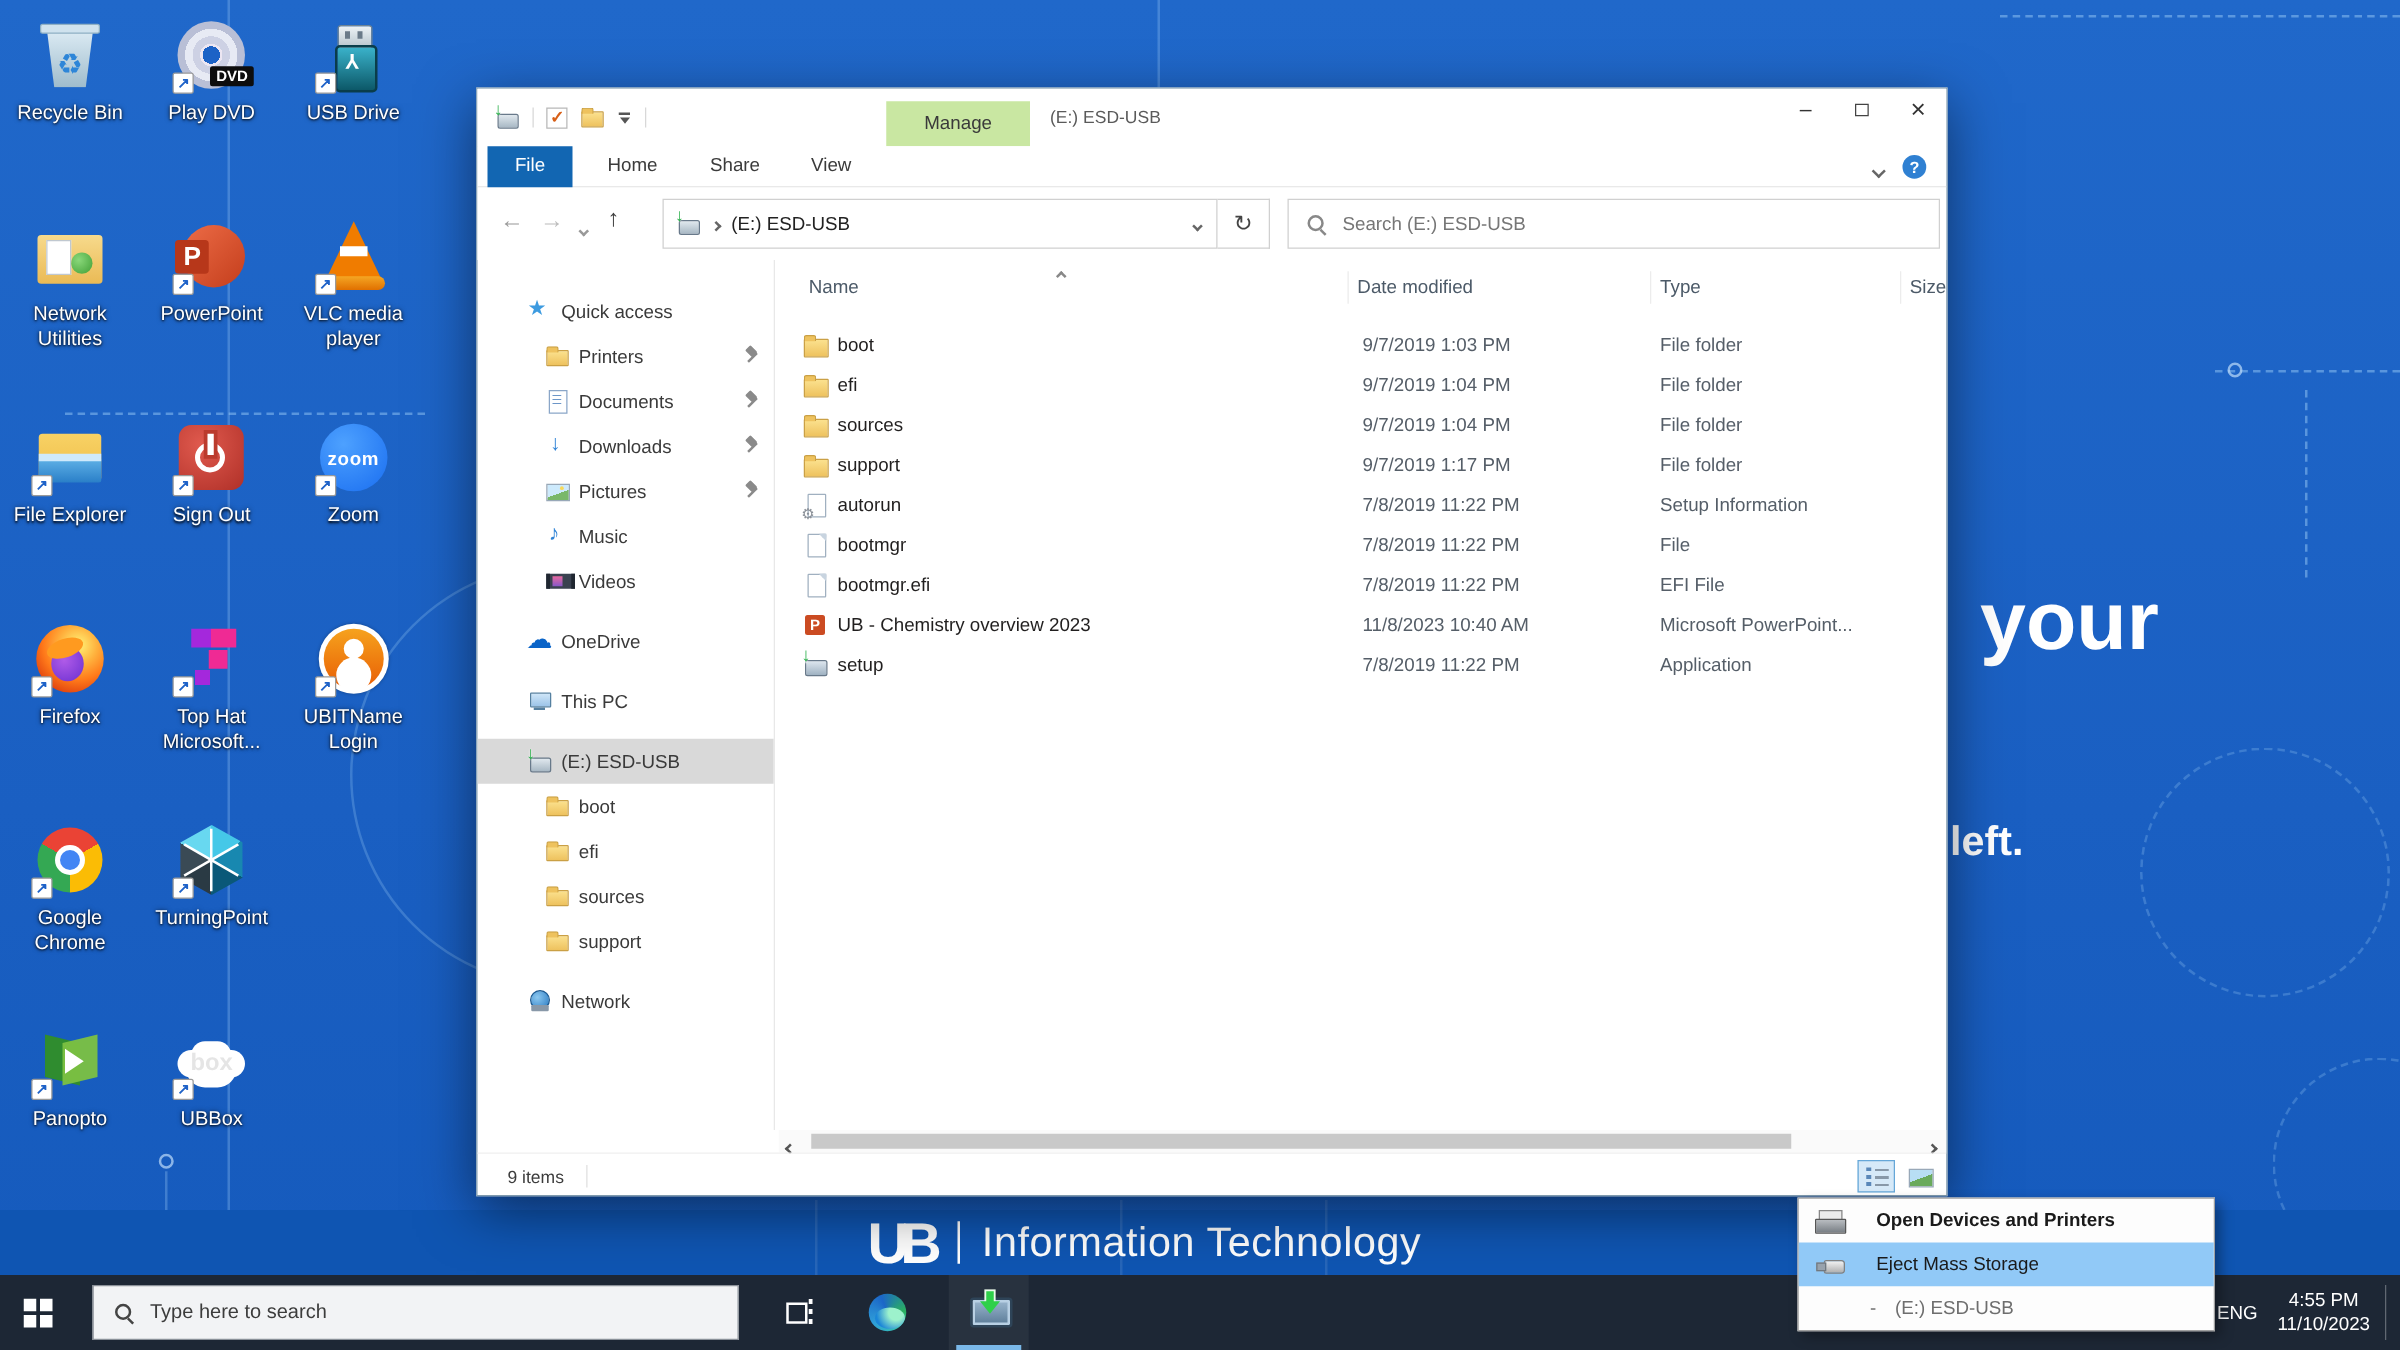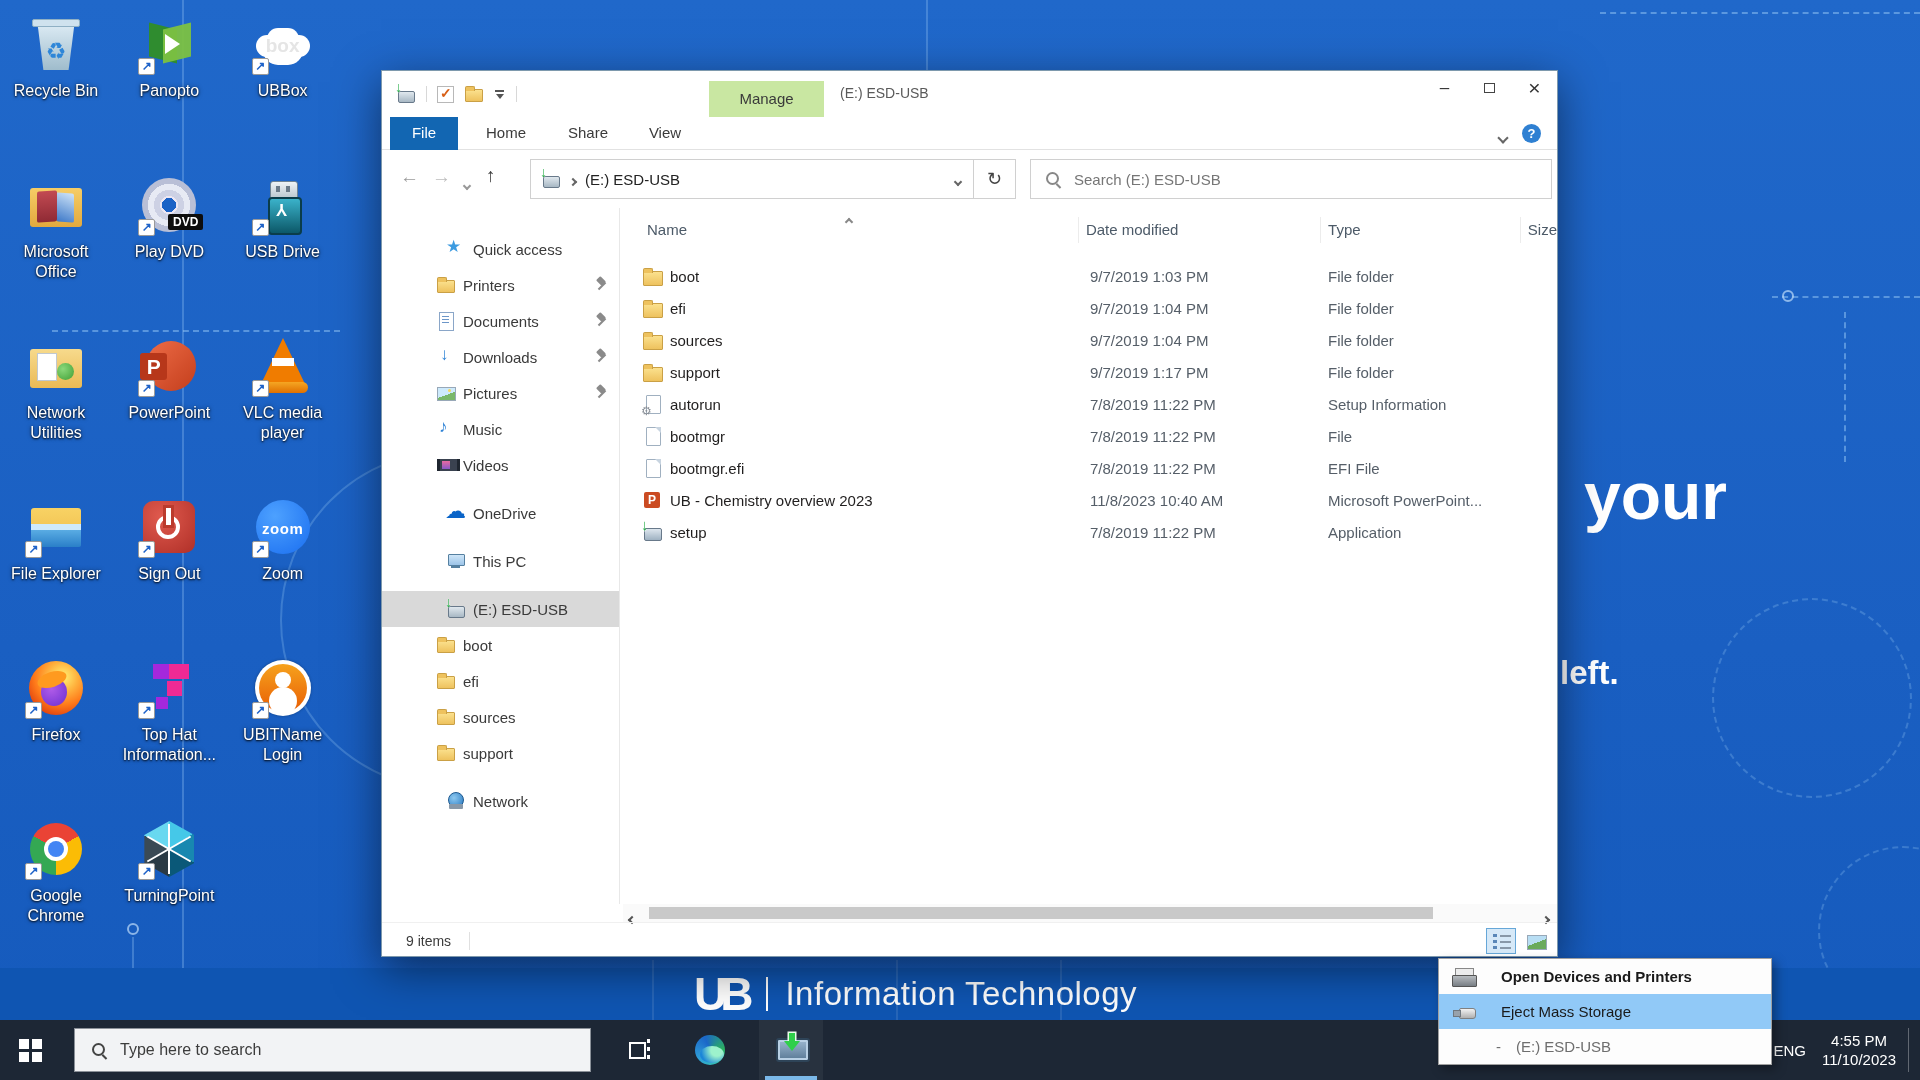"Microsoft Office" div.dcell { html: <div> <div> <span></span> <span></span> </div> <div>Microsoft Office</div> </div> -> none }
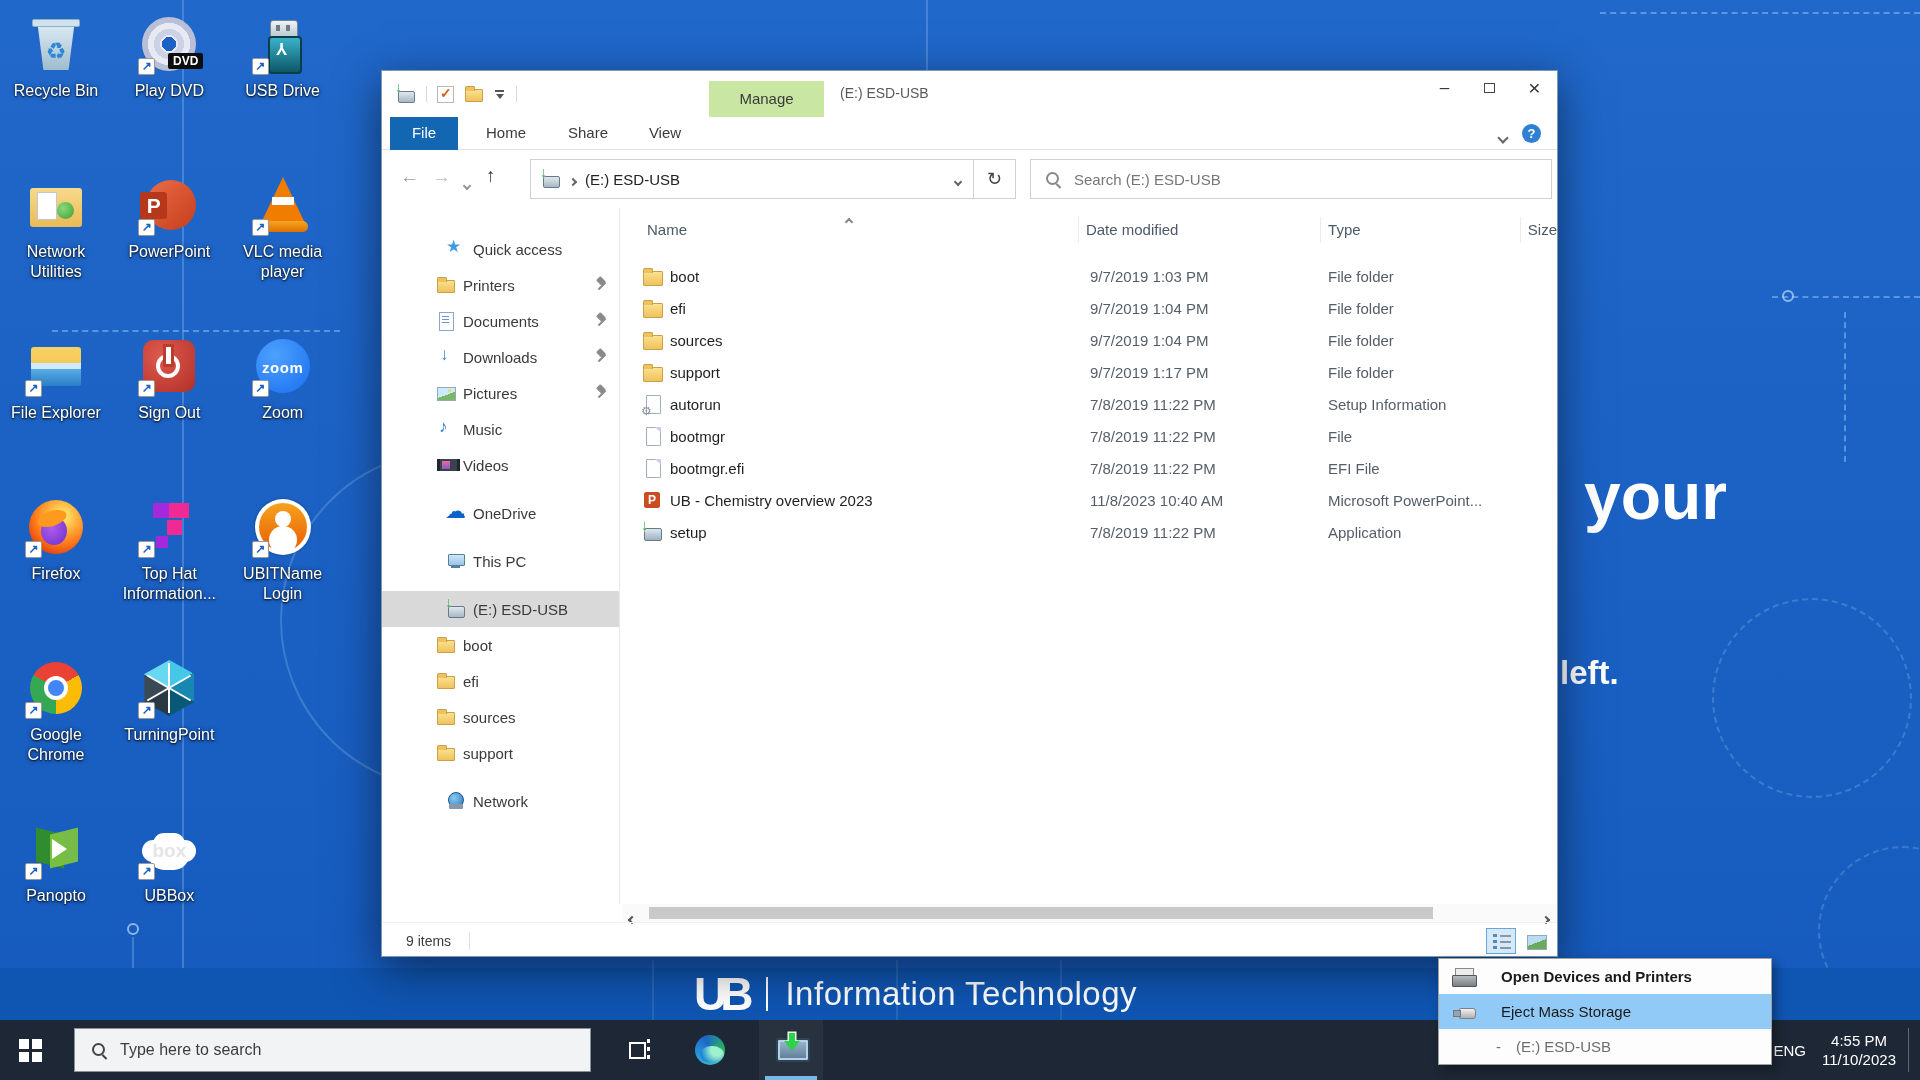"Quick access" .nitem.lvl0 { padding-left: 64px -> 40px }
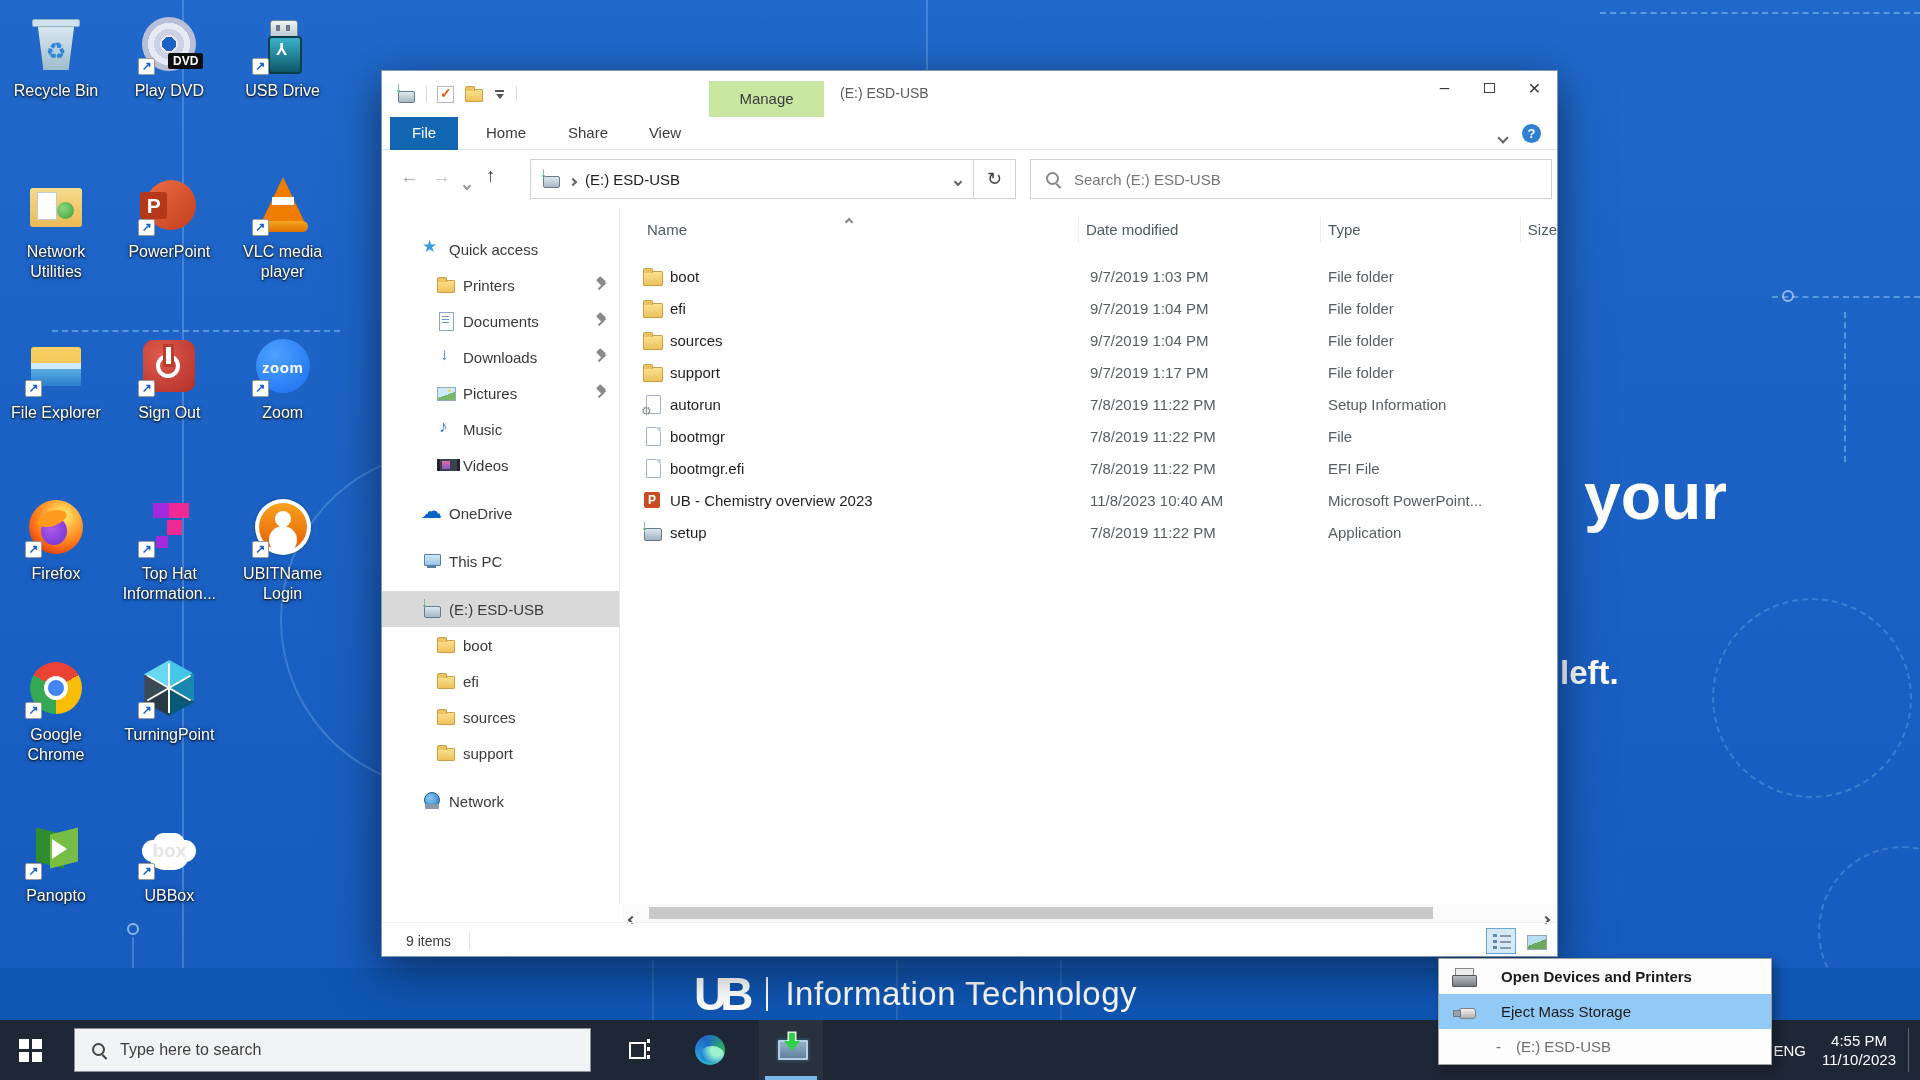"Top Hat Information..." div.dlabel { text: Information -> Microsoft }
